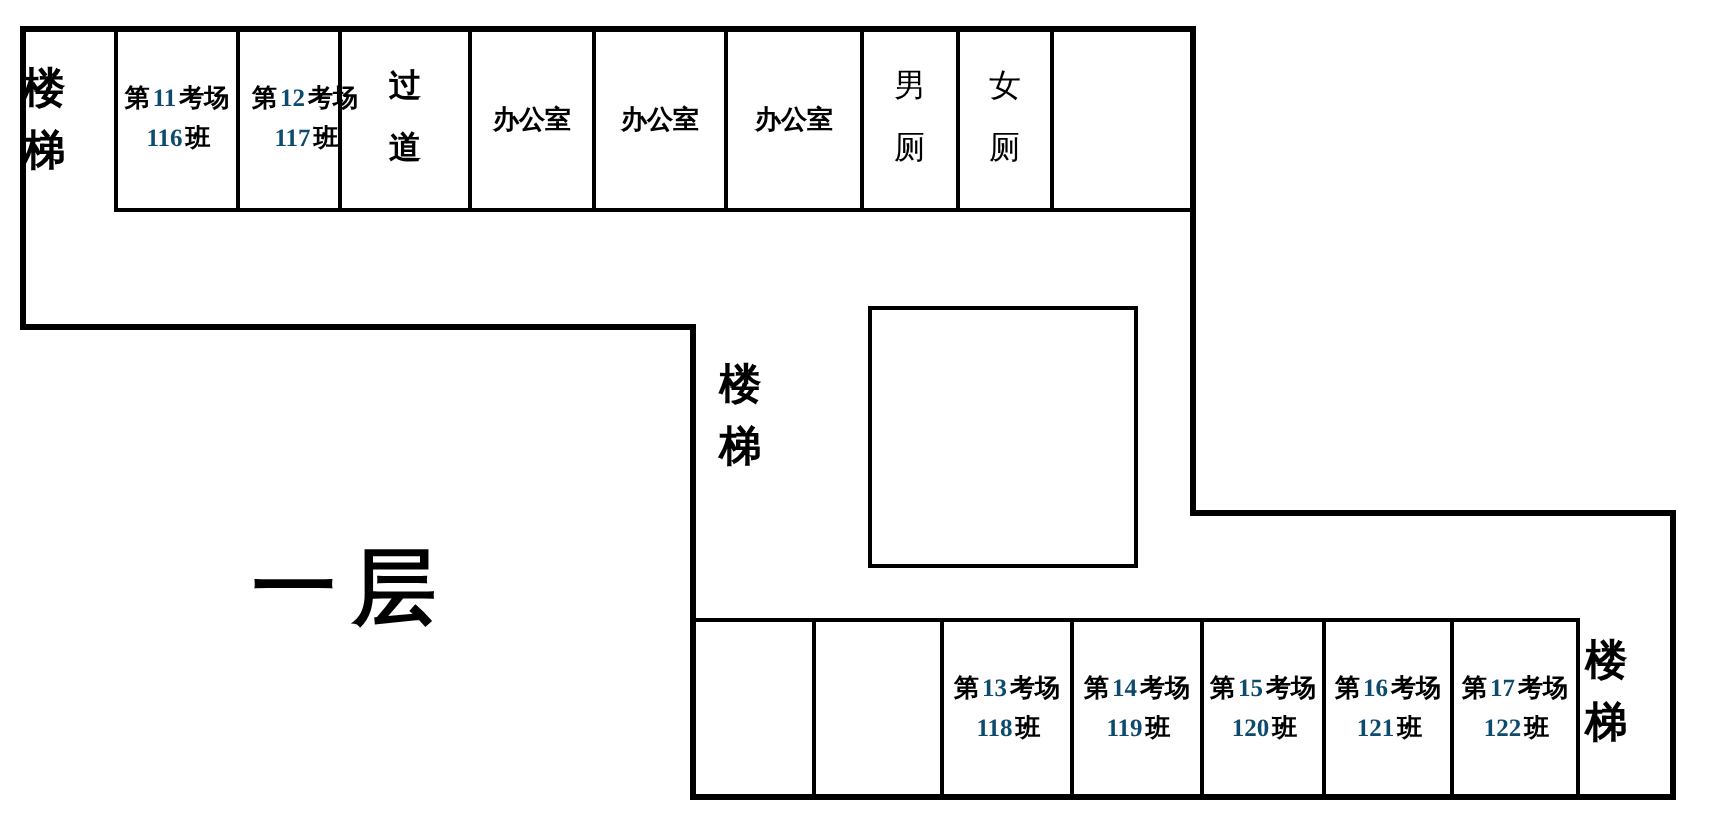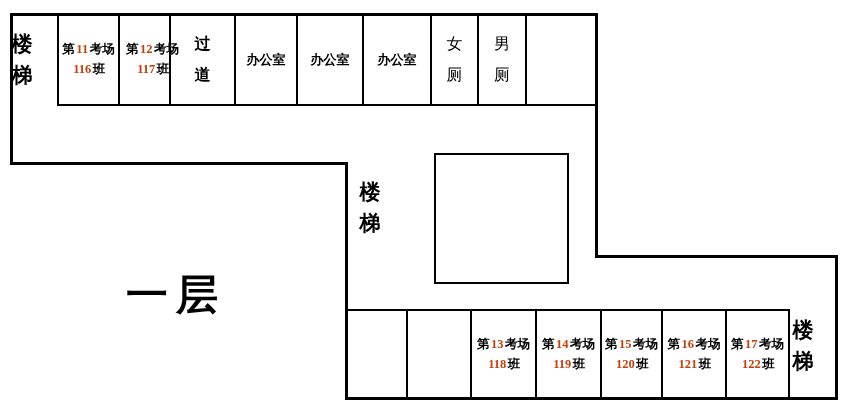"11" .num { color: #c2410c -> #0c4a6e }
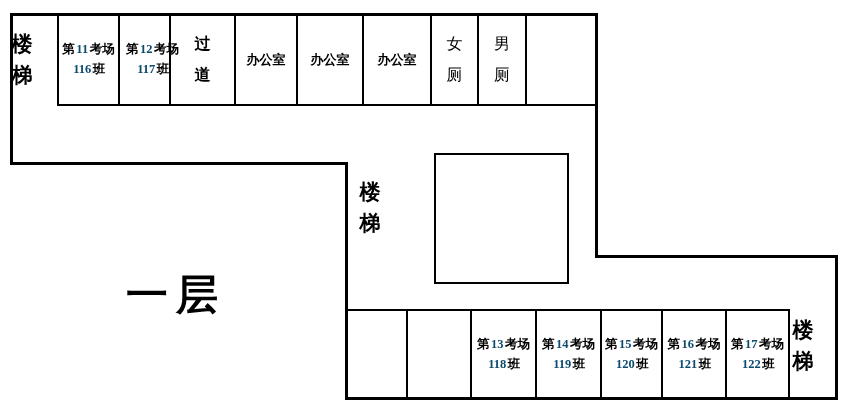"女厕" div.cell { order: before "男厕" -> after "男厕" }
